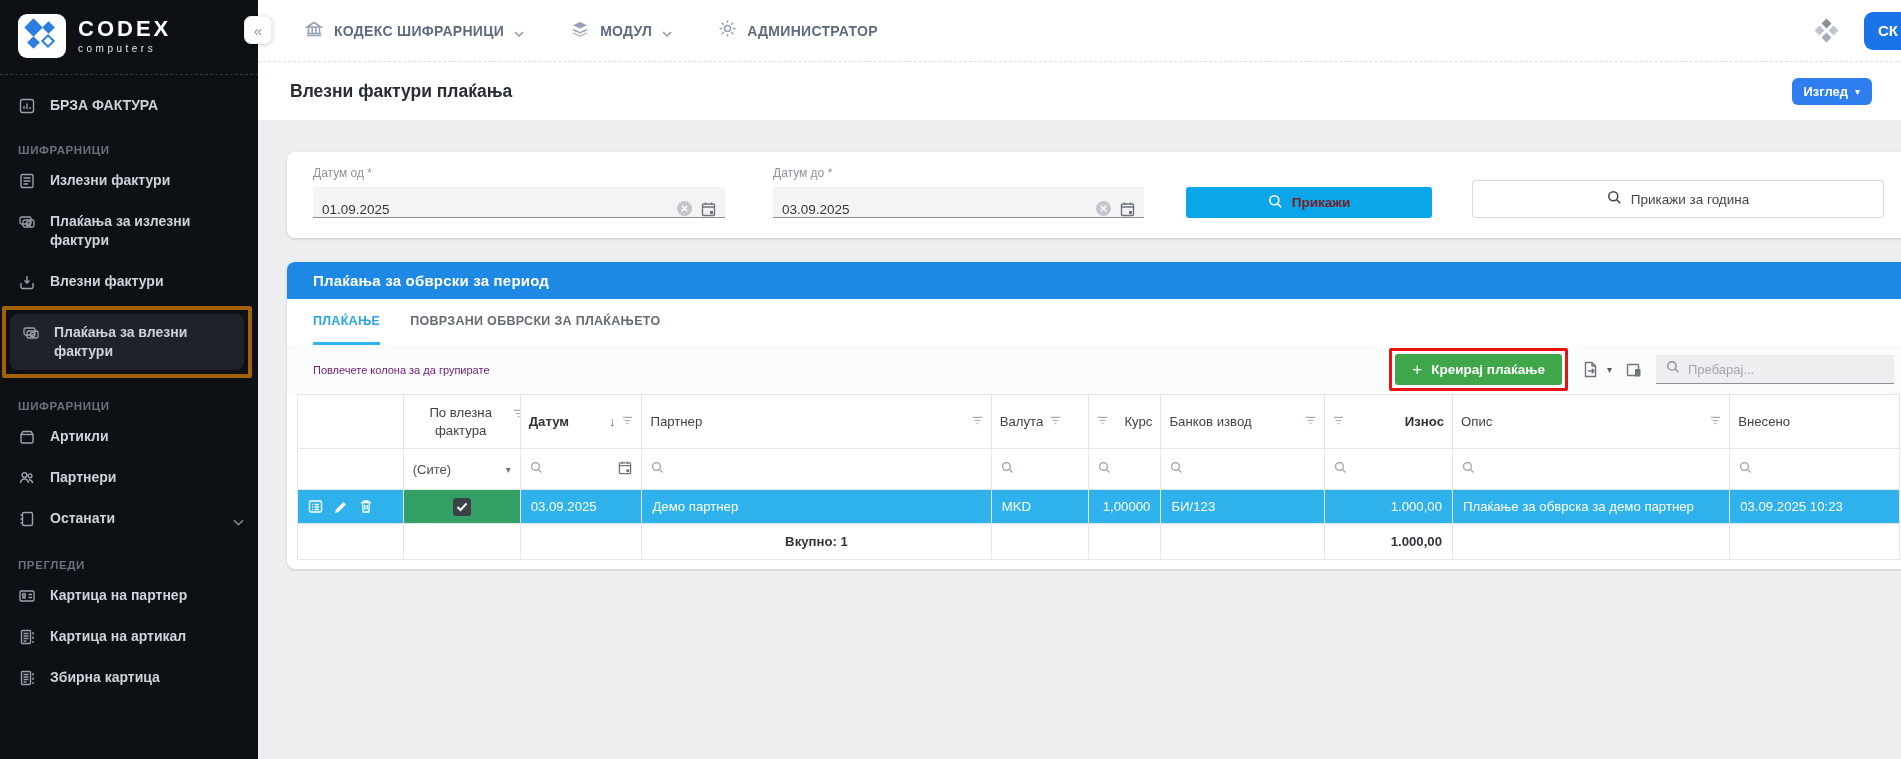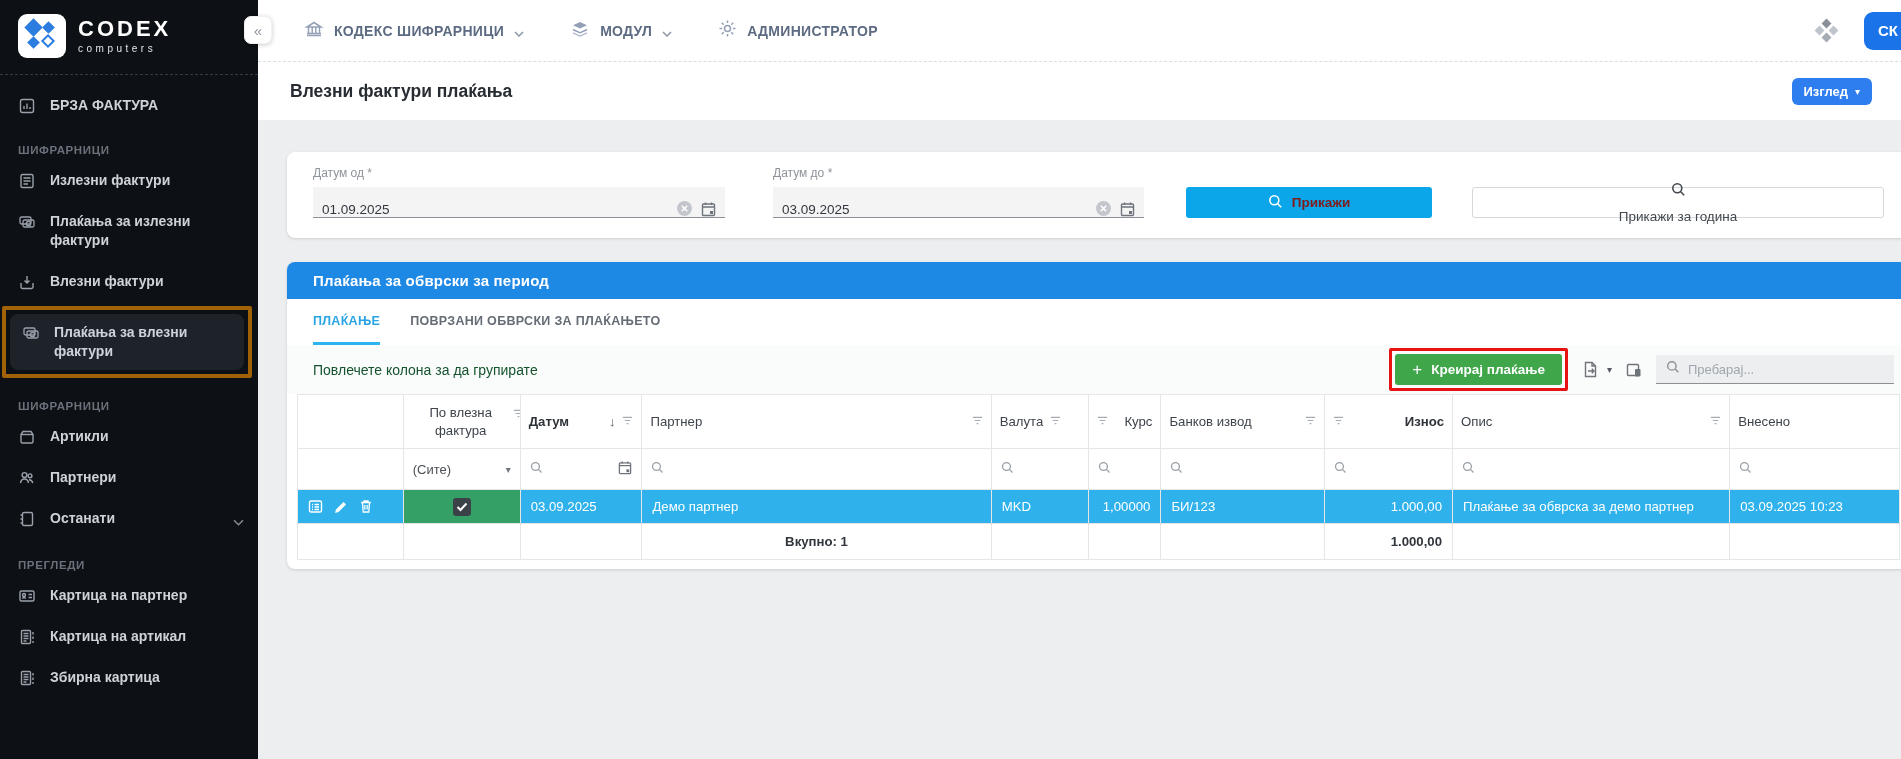"Прикажи за година" .btn-show-year { flex-direction: column -> none; height: 31px -> 38px }
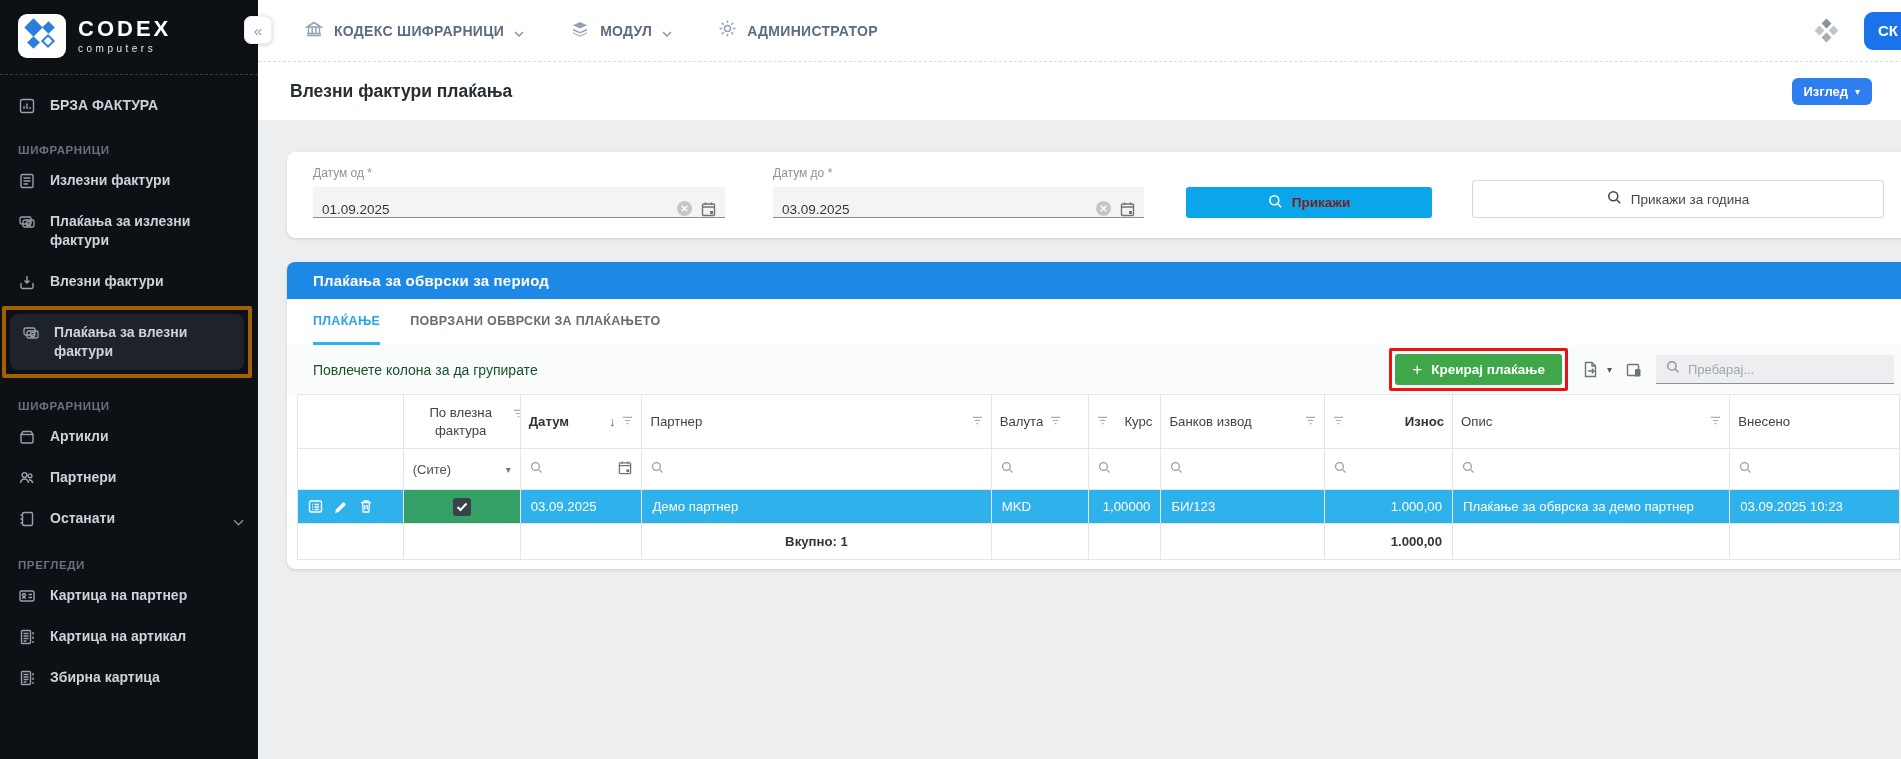"Повлечете колона за да групирате" .group-hint { color: #14532d -> #701a75; font-size: 14px -> 11px }
